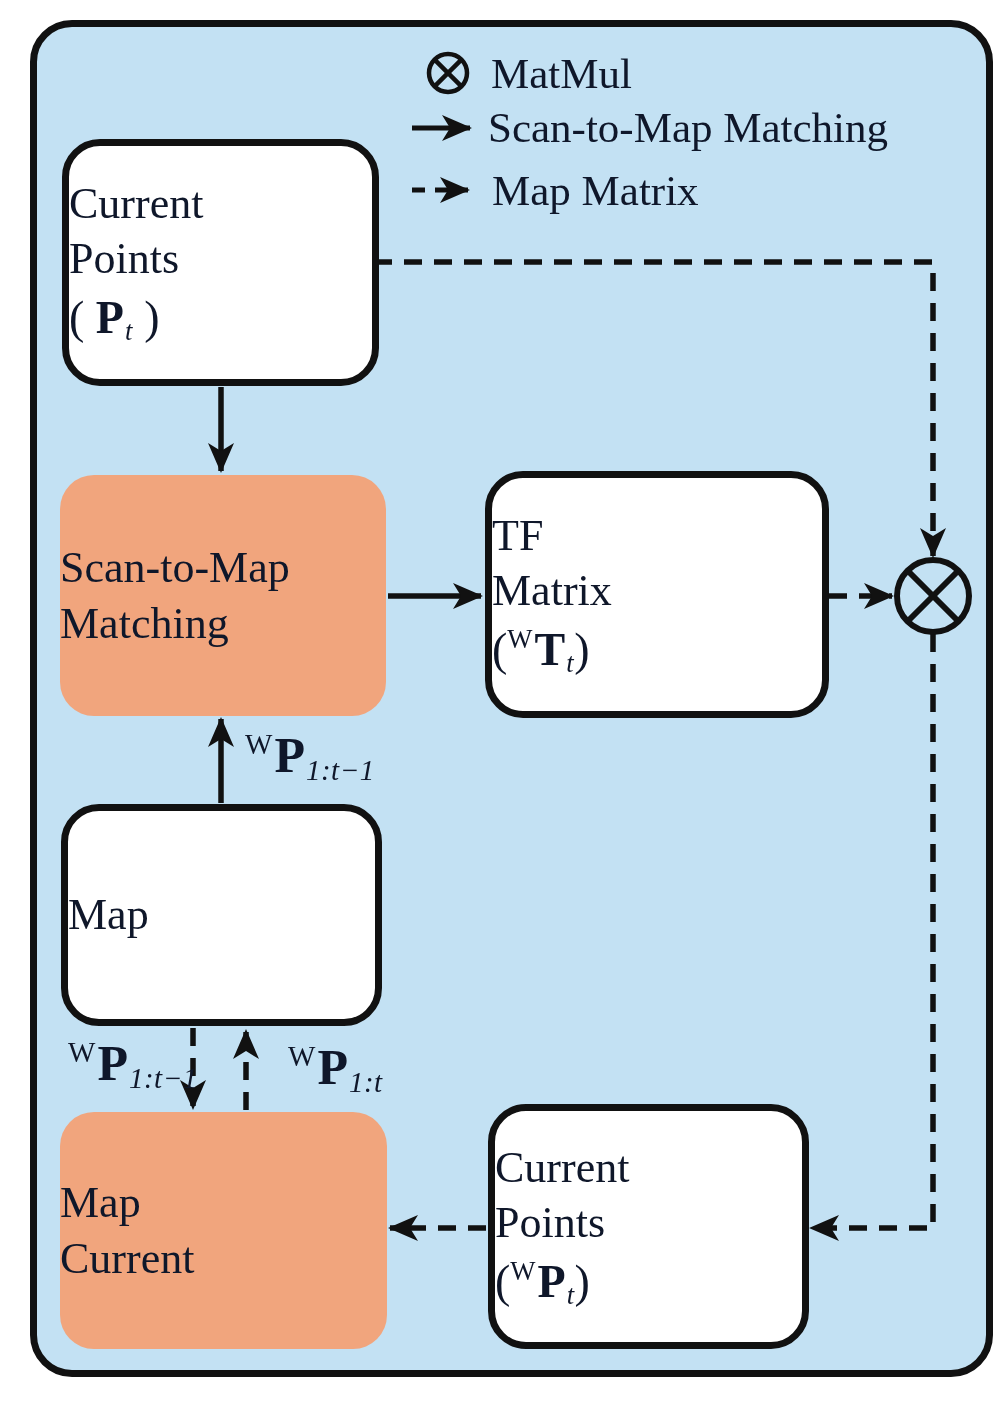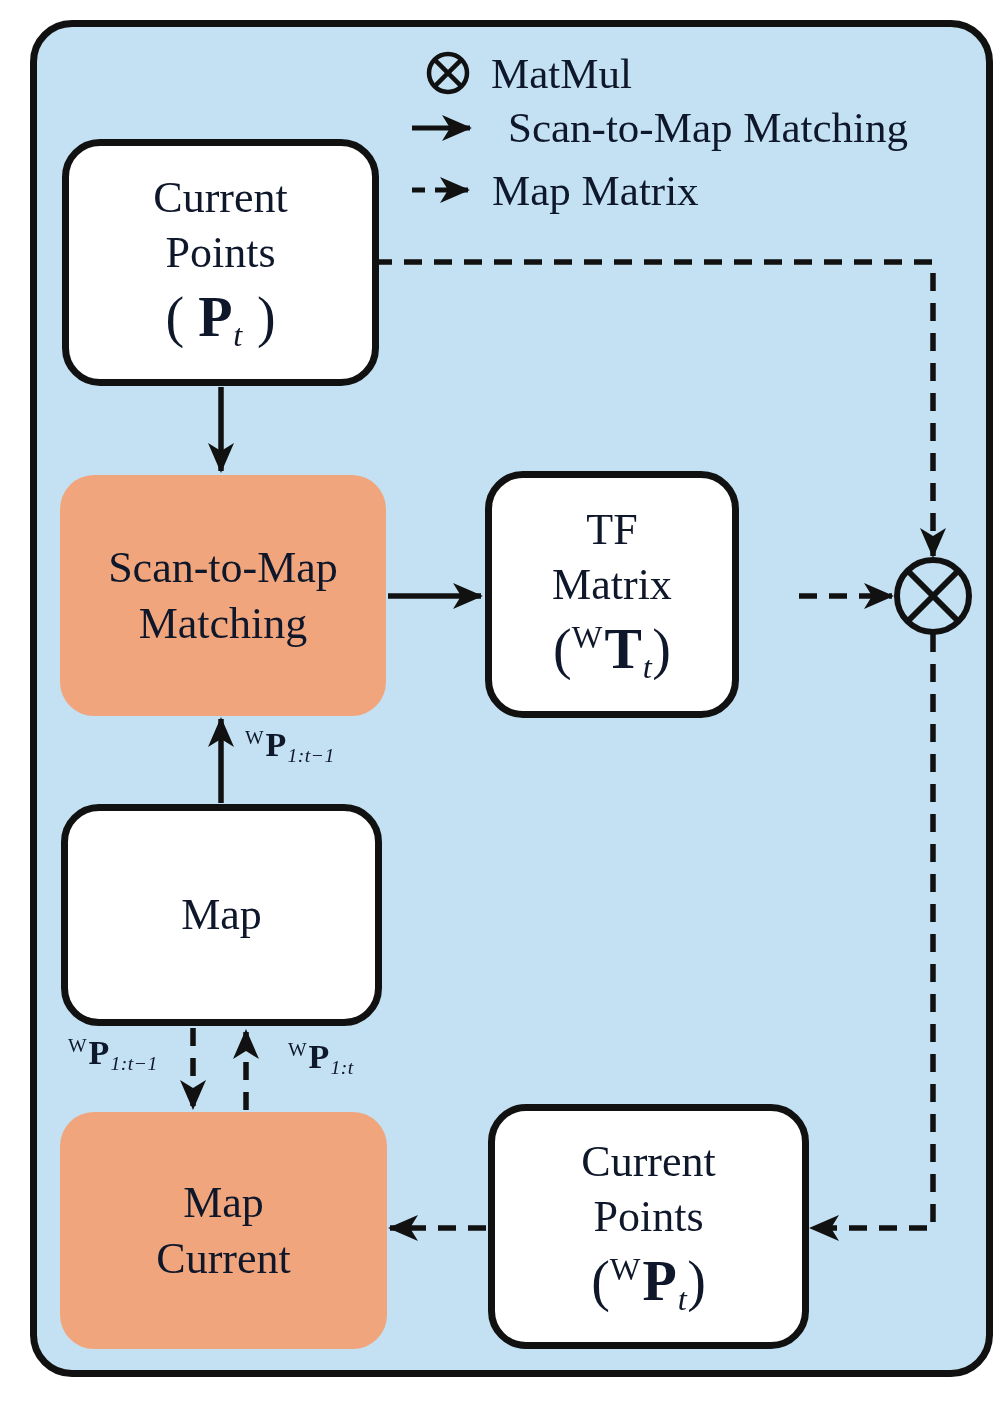"Scan-to-Map Matching" div.legend-label { left: 500px -> 480px }
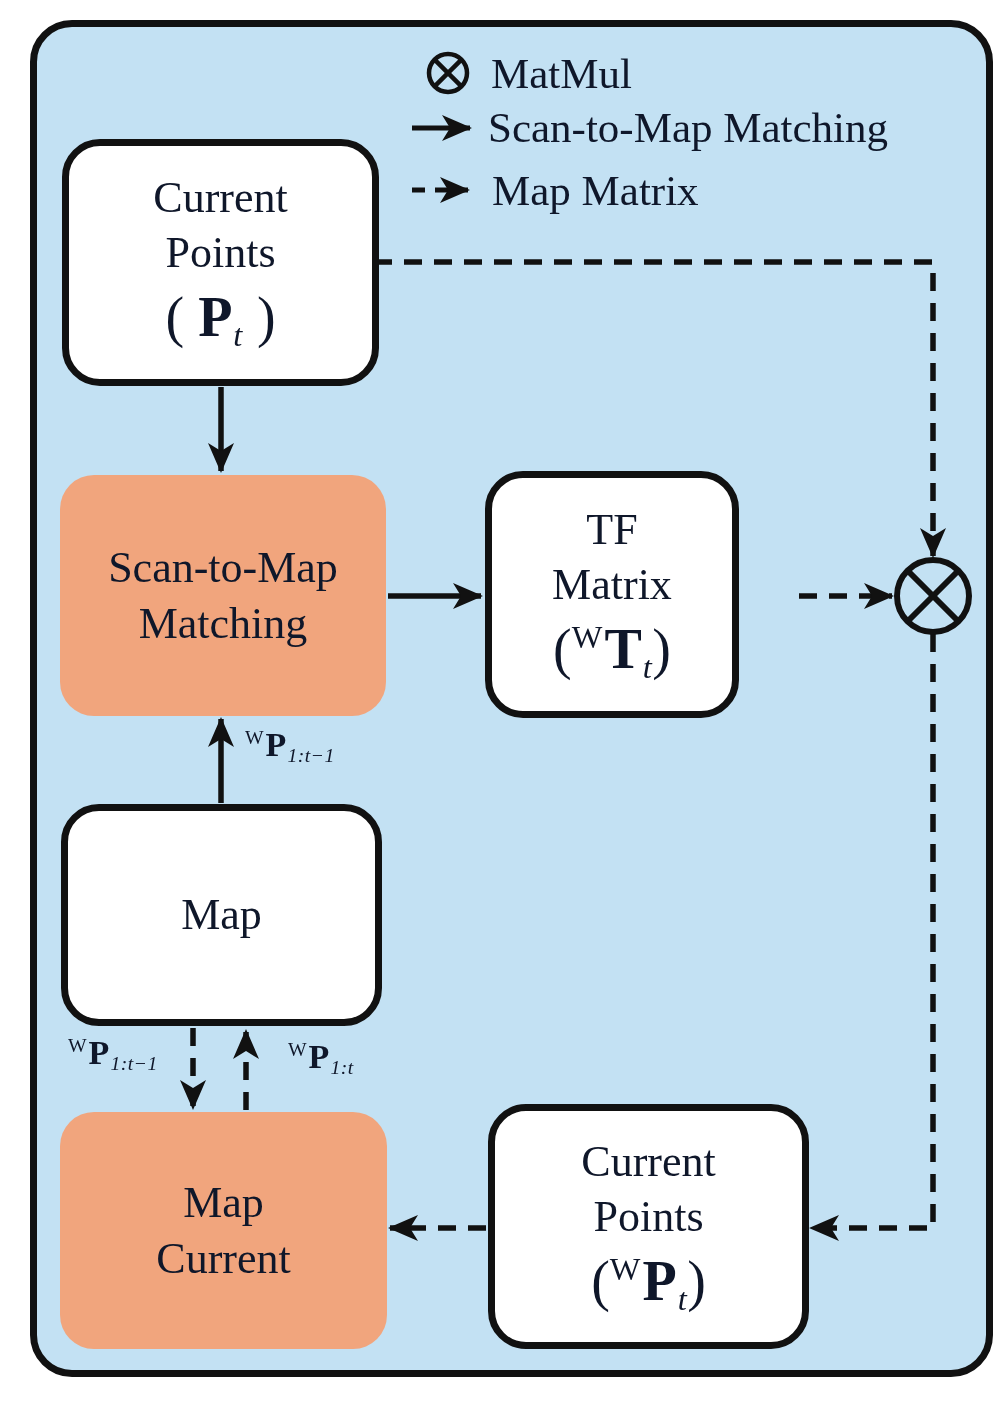"Current" .node { align-items: center -> flex-start }
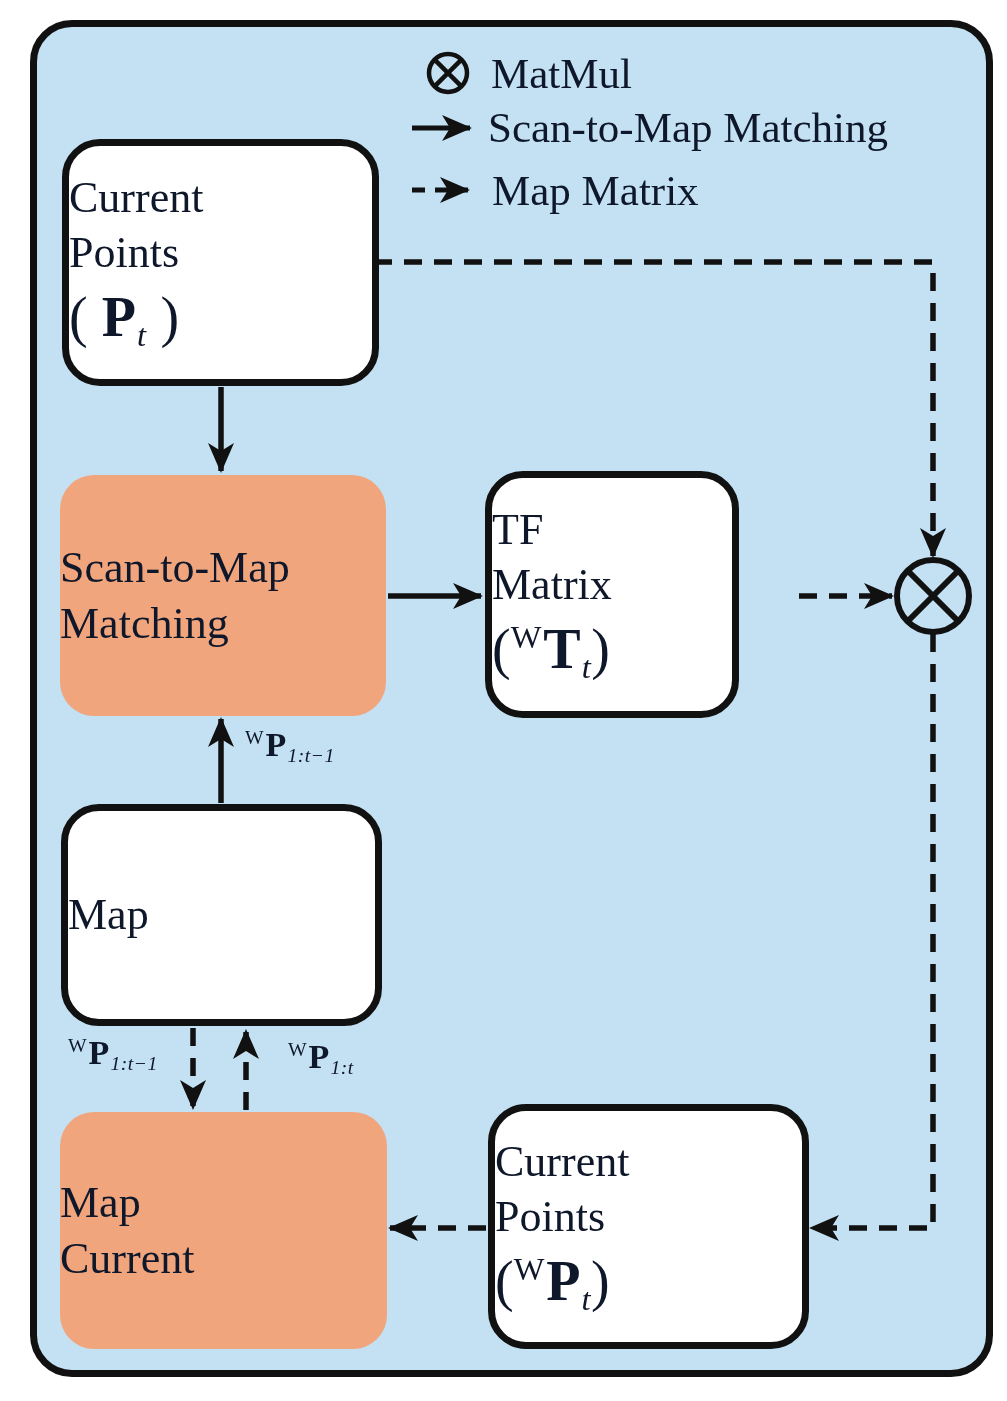"( Pt )" .formula { font-size: 56px -> 46px }
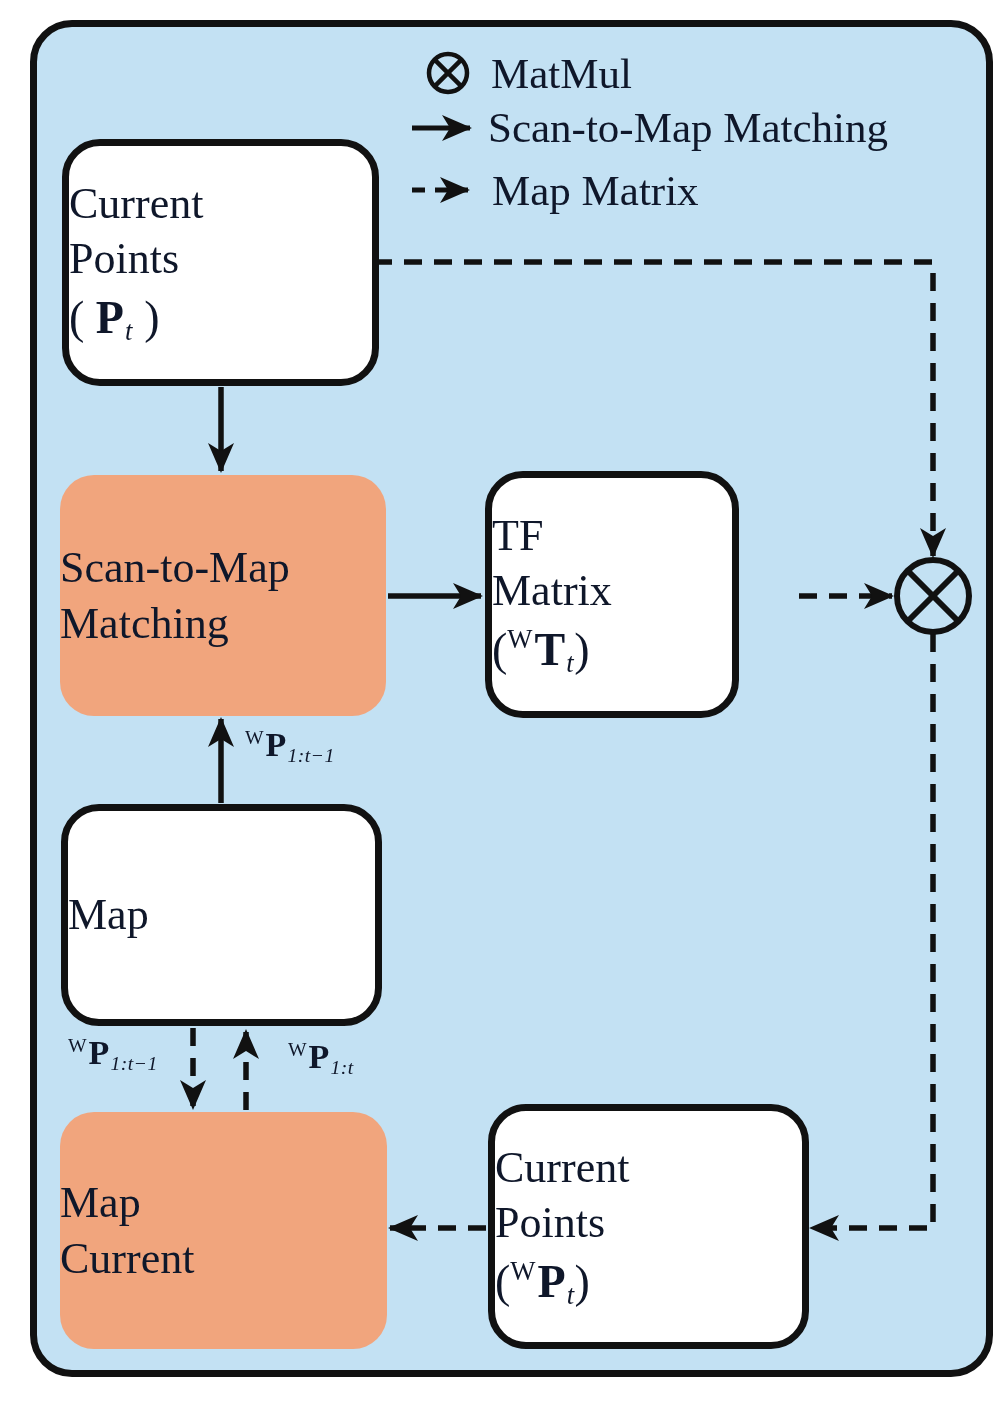"TF" div.node { width: 254px -> 344px }
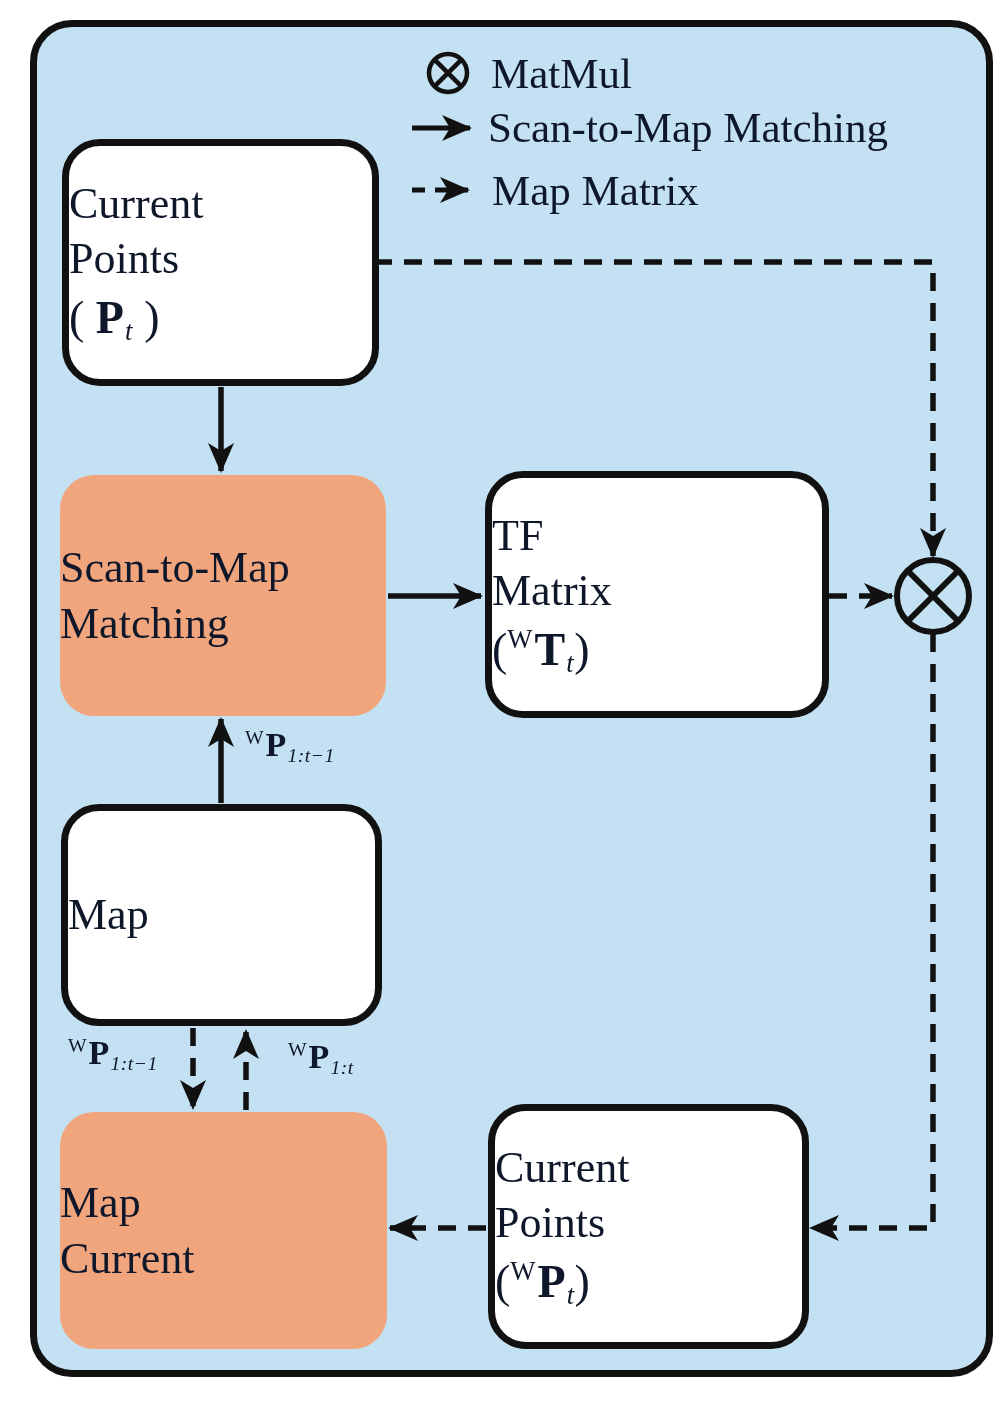"WP1:t−1" .edge-label { font-size: 34px -> 50px }
